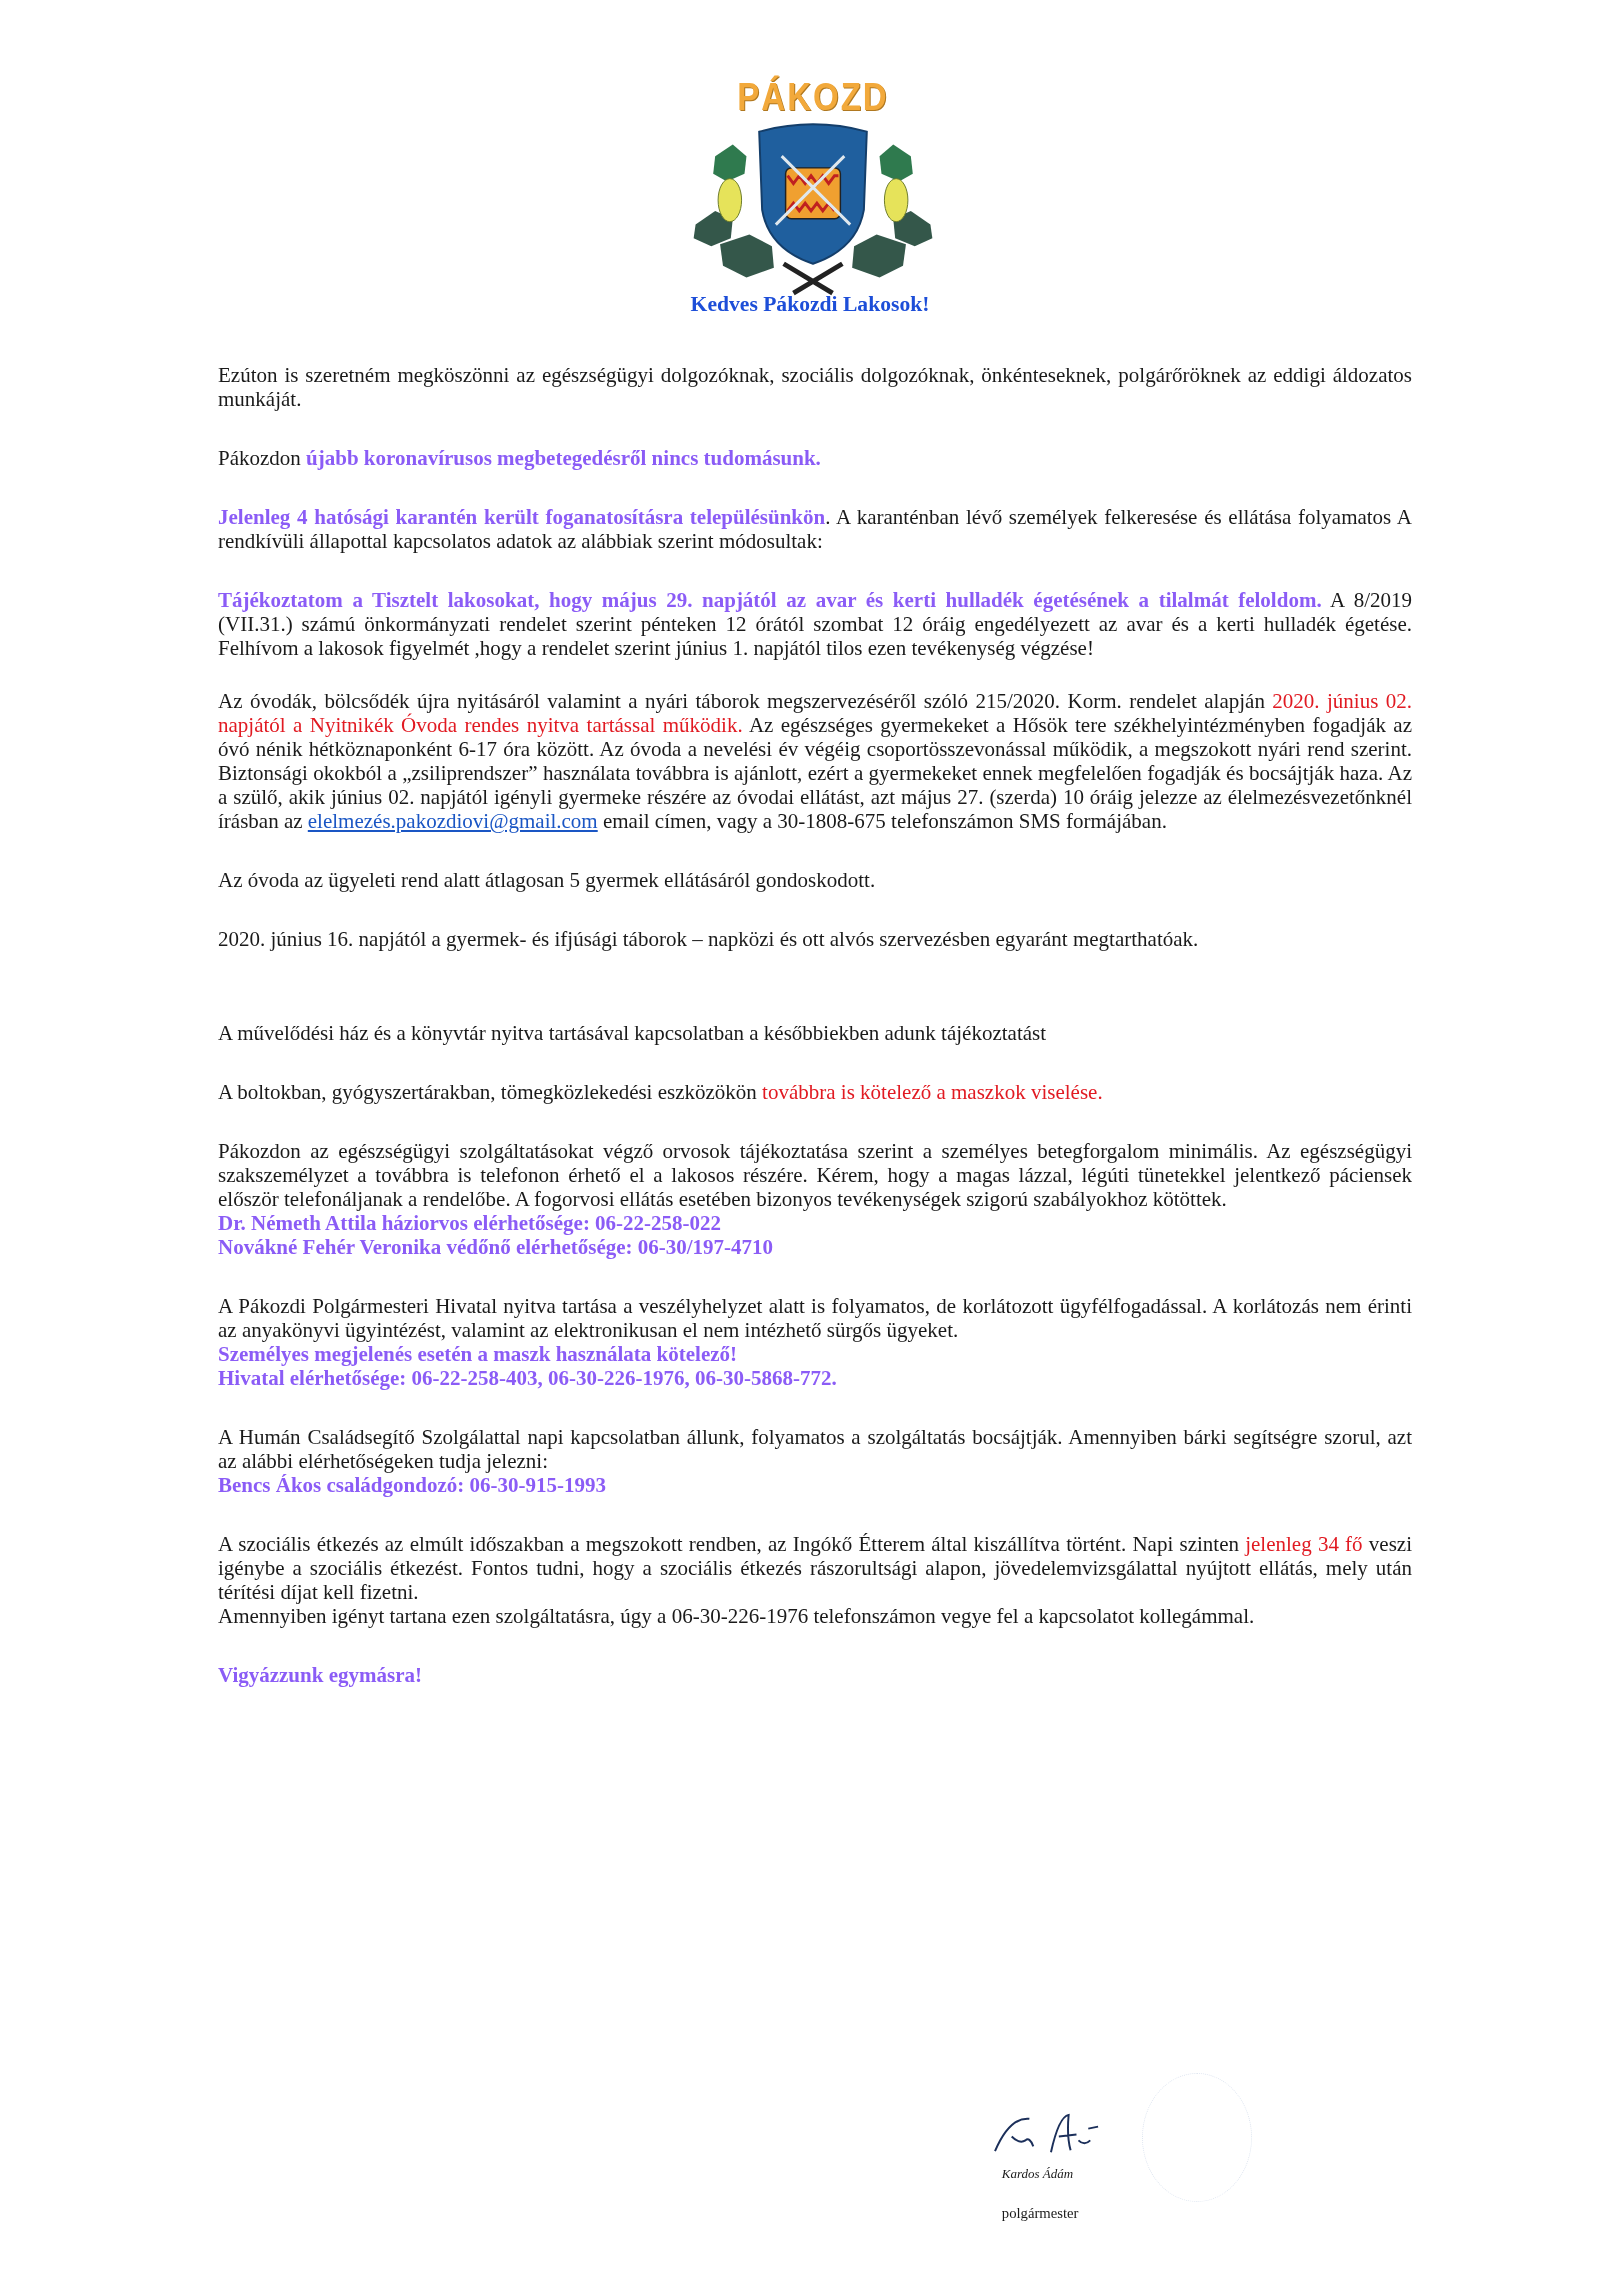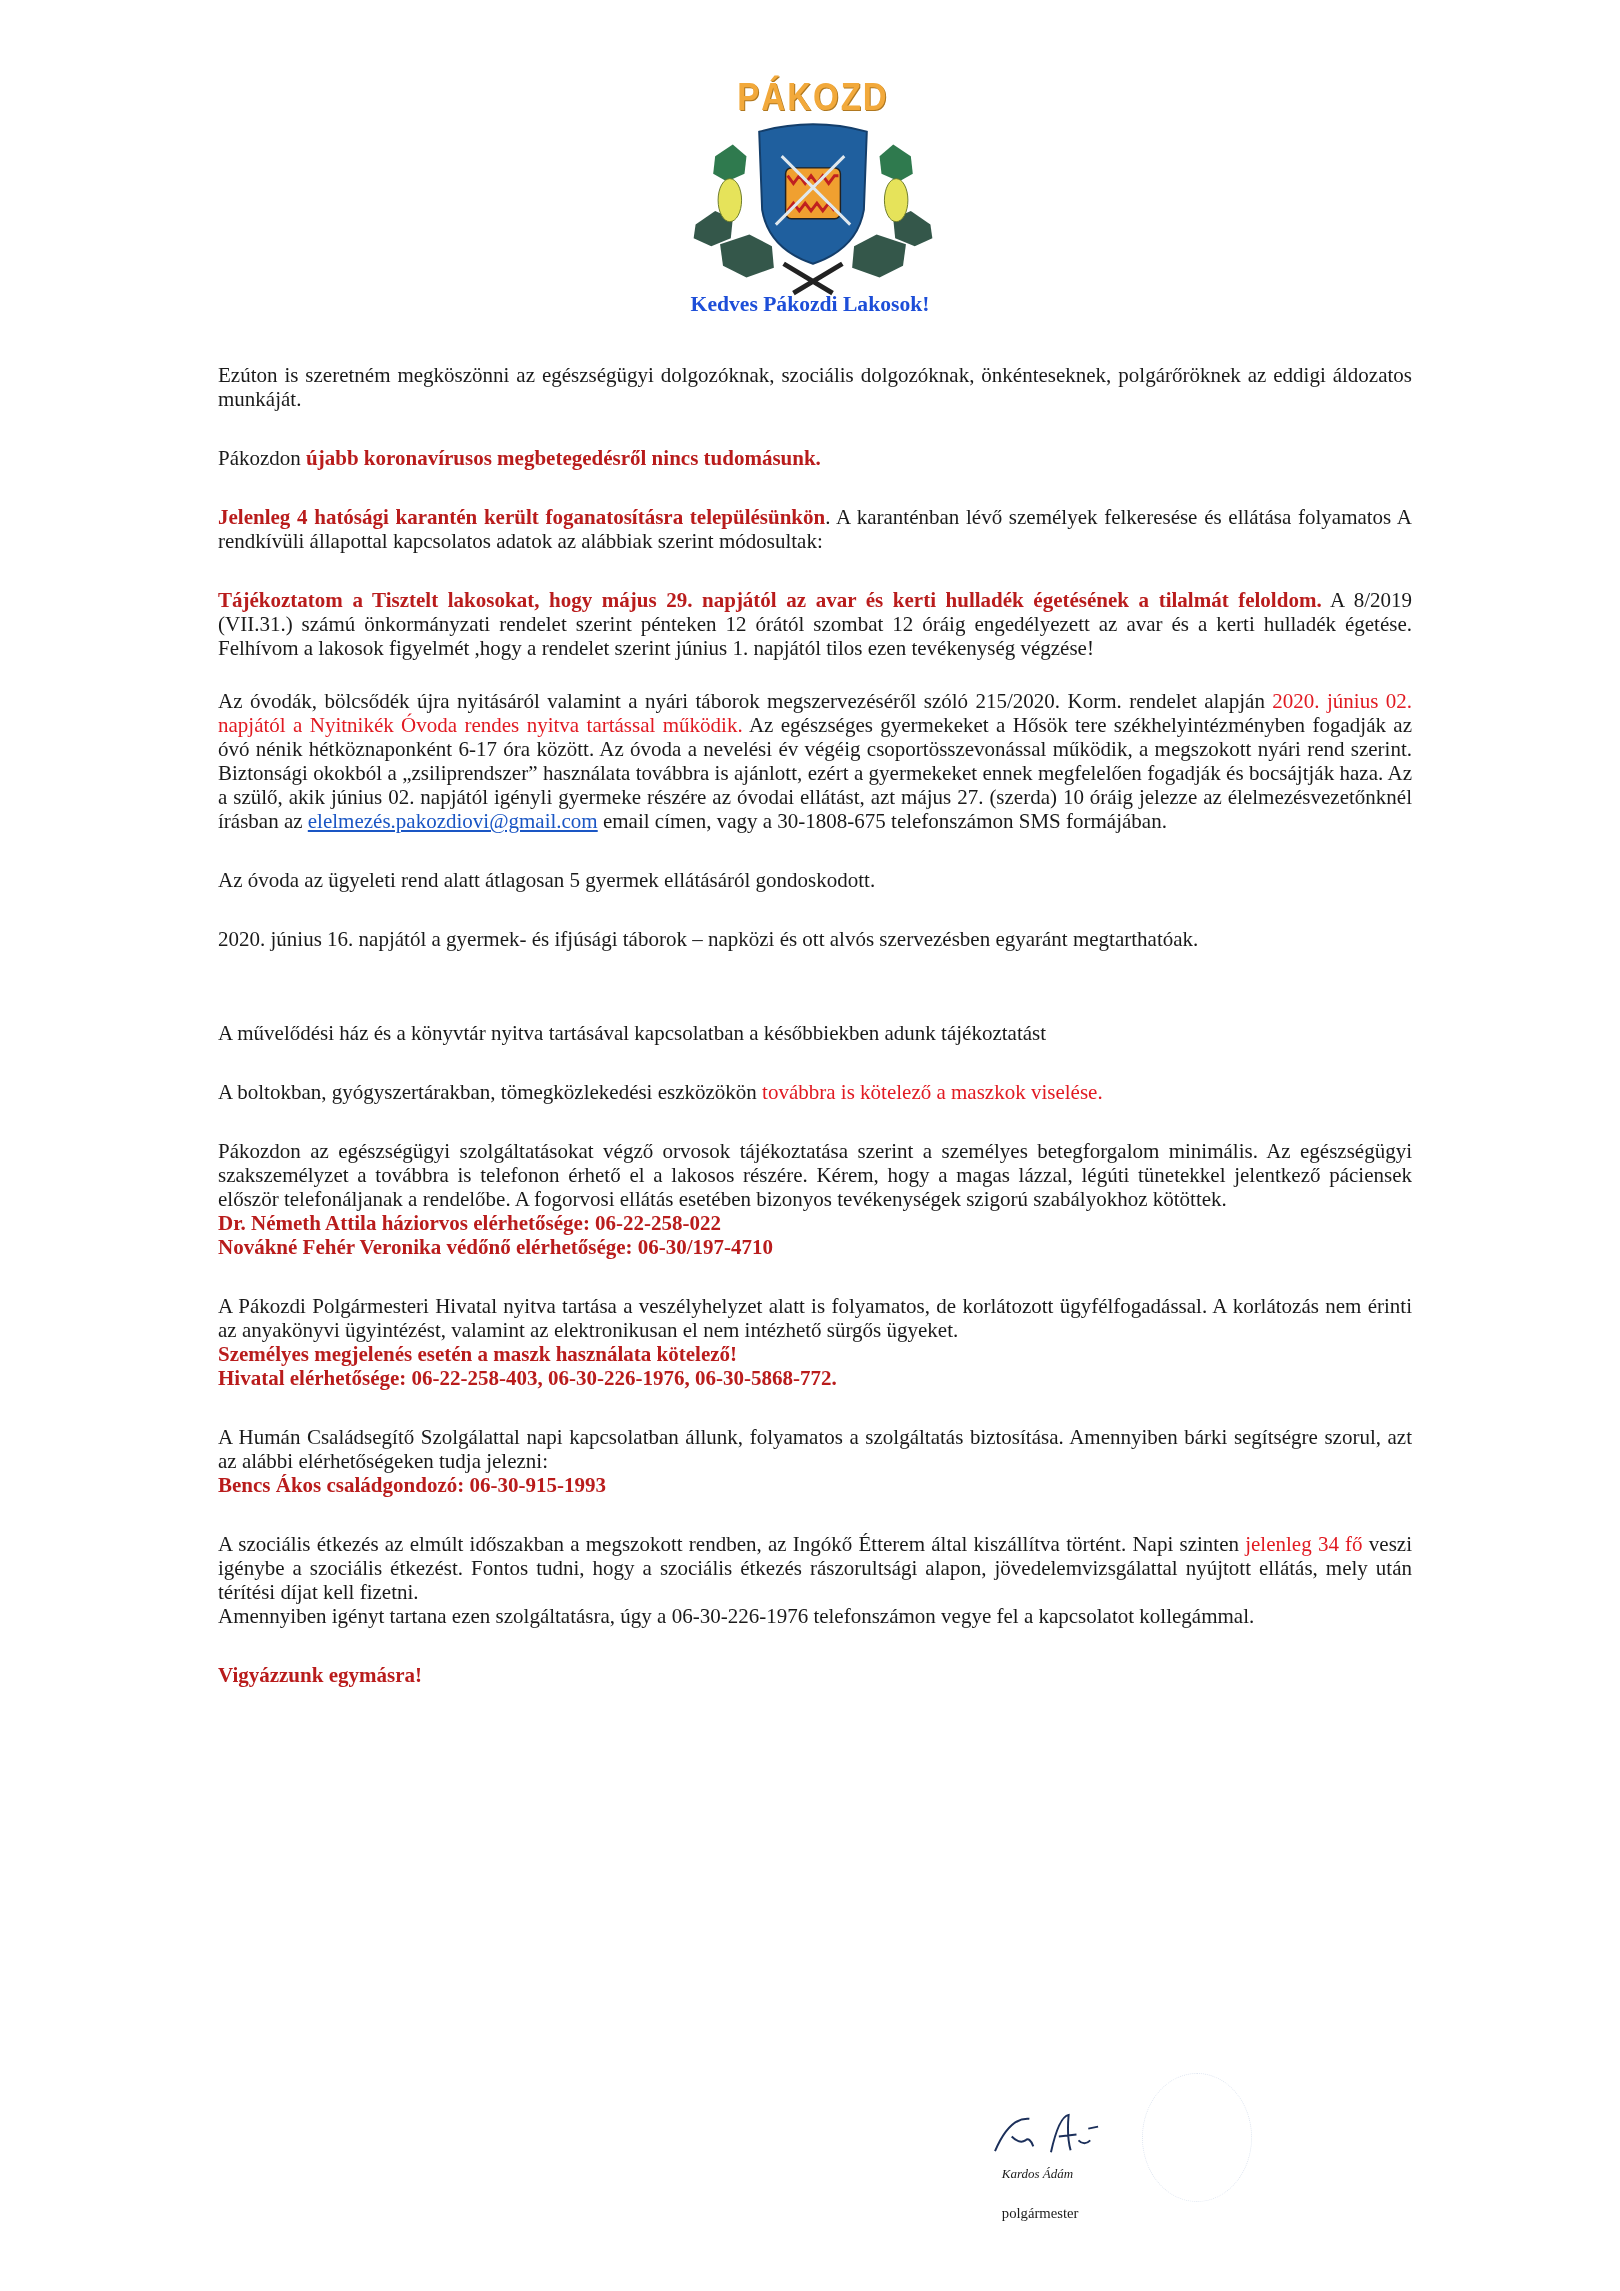"újabb koronavírusos megbetegedésről" .redb { color: #b91c1c -> #8b5cf6 }
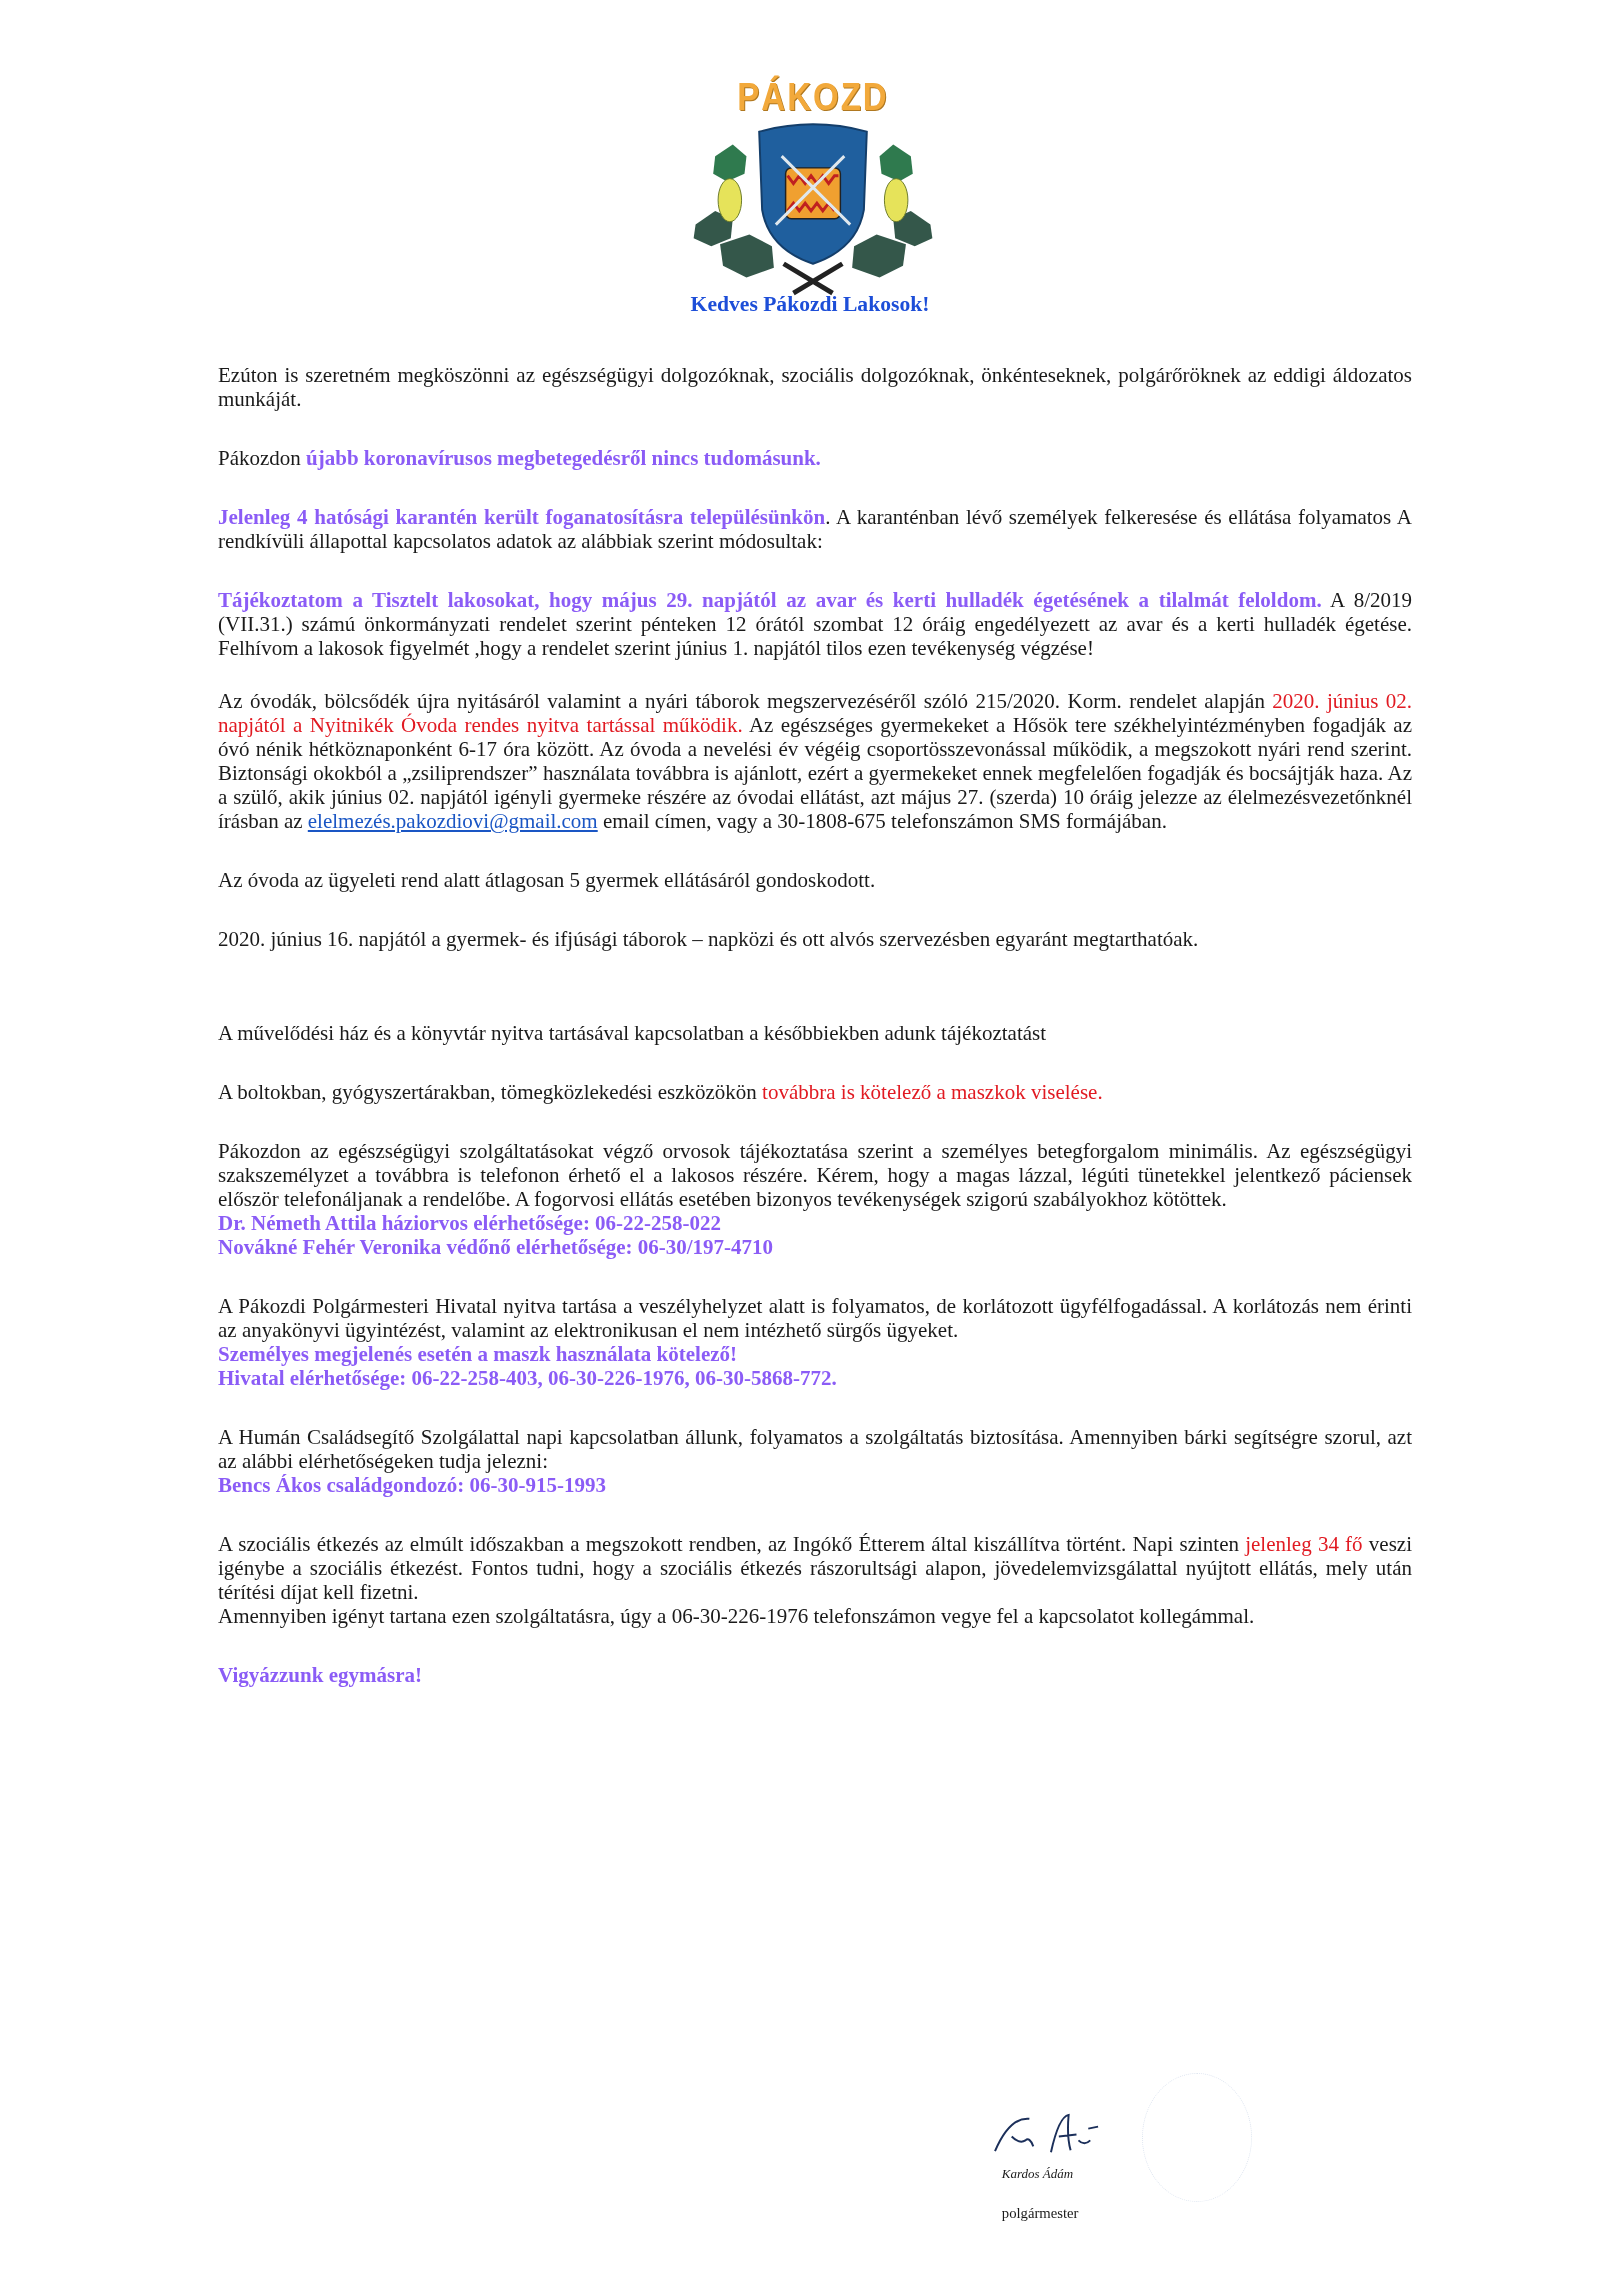"A Humán Családsegítő Szolgálattal napi" p { text: biztosítása -> bocsájtják }
